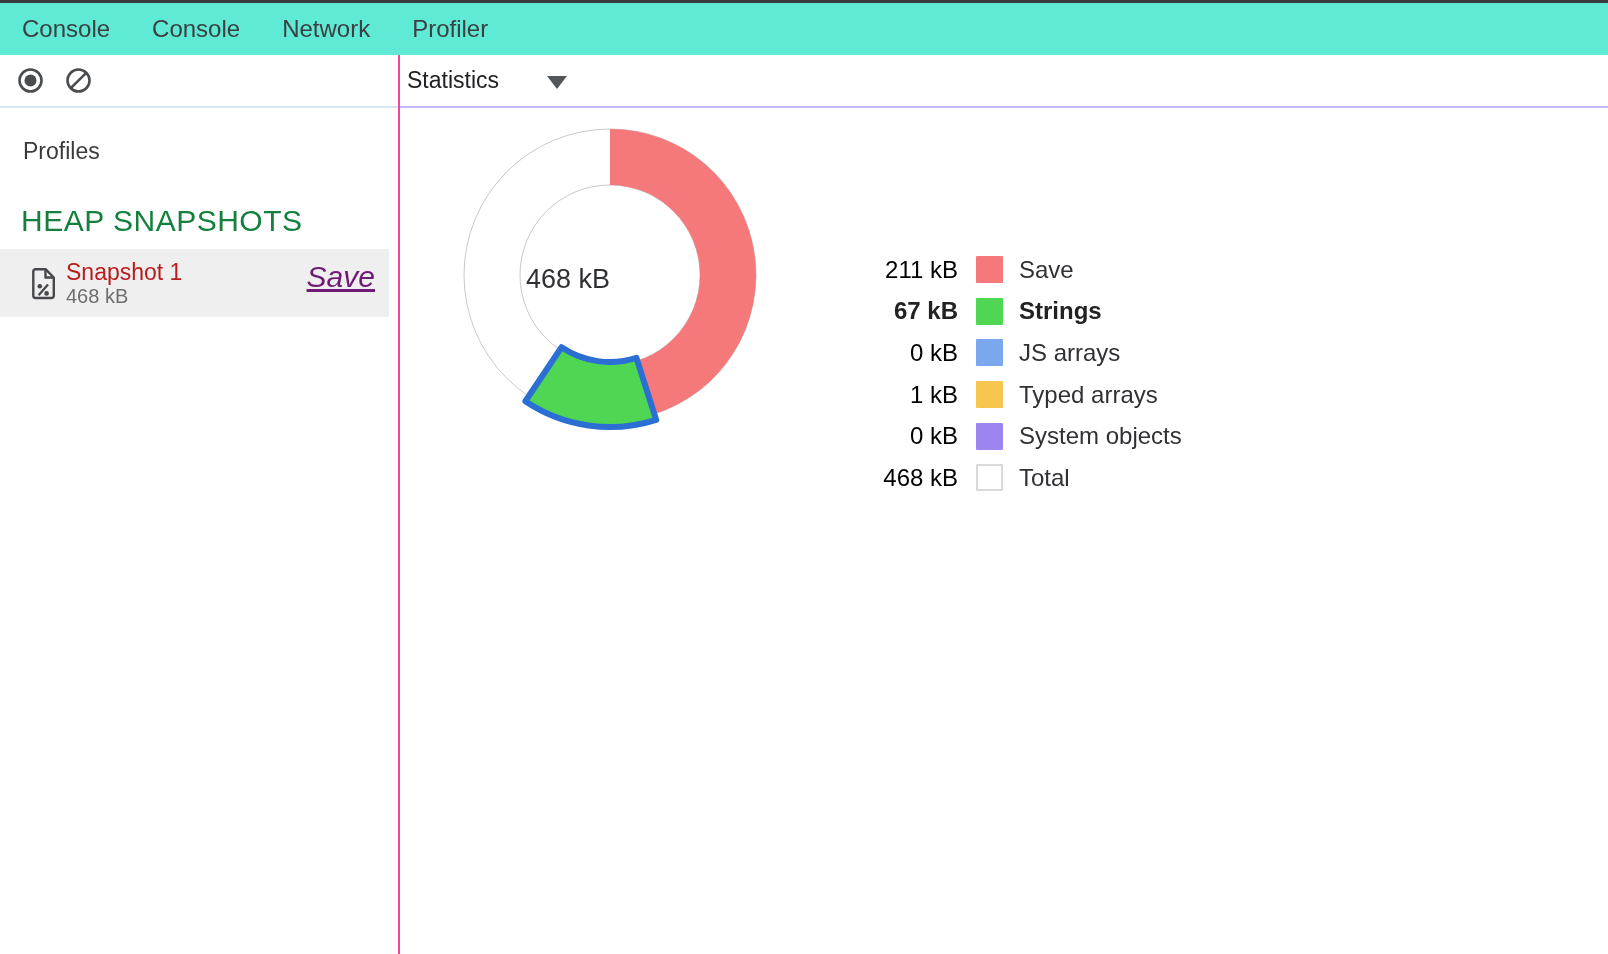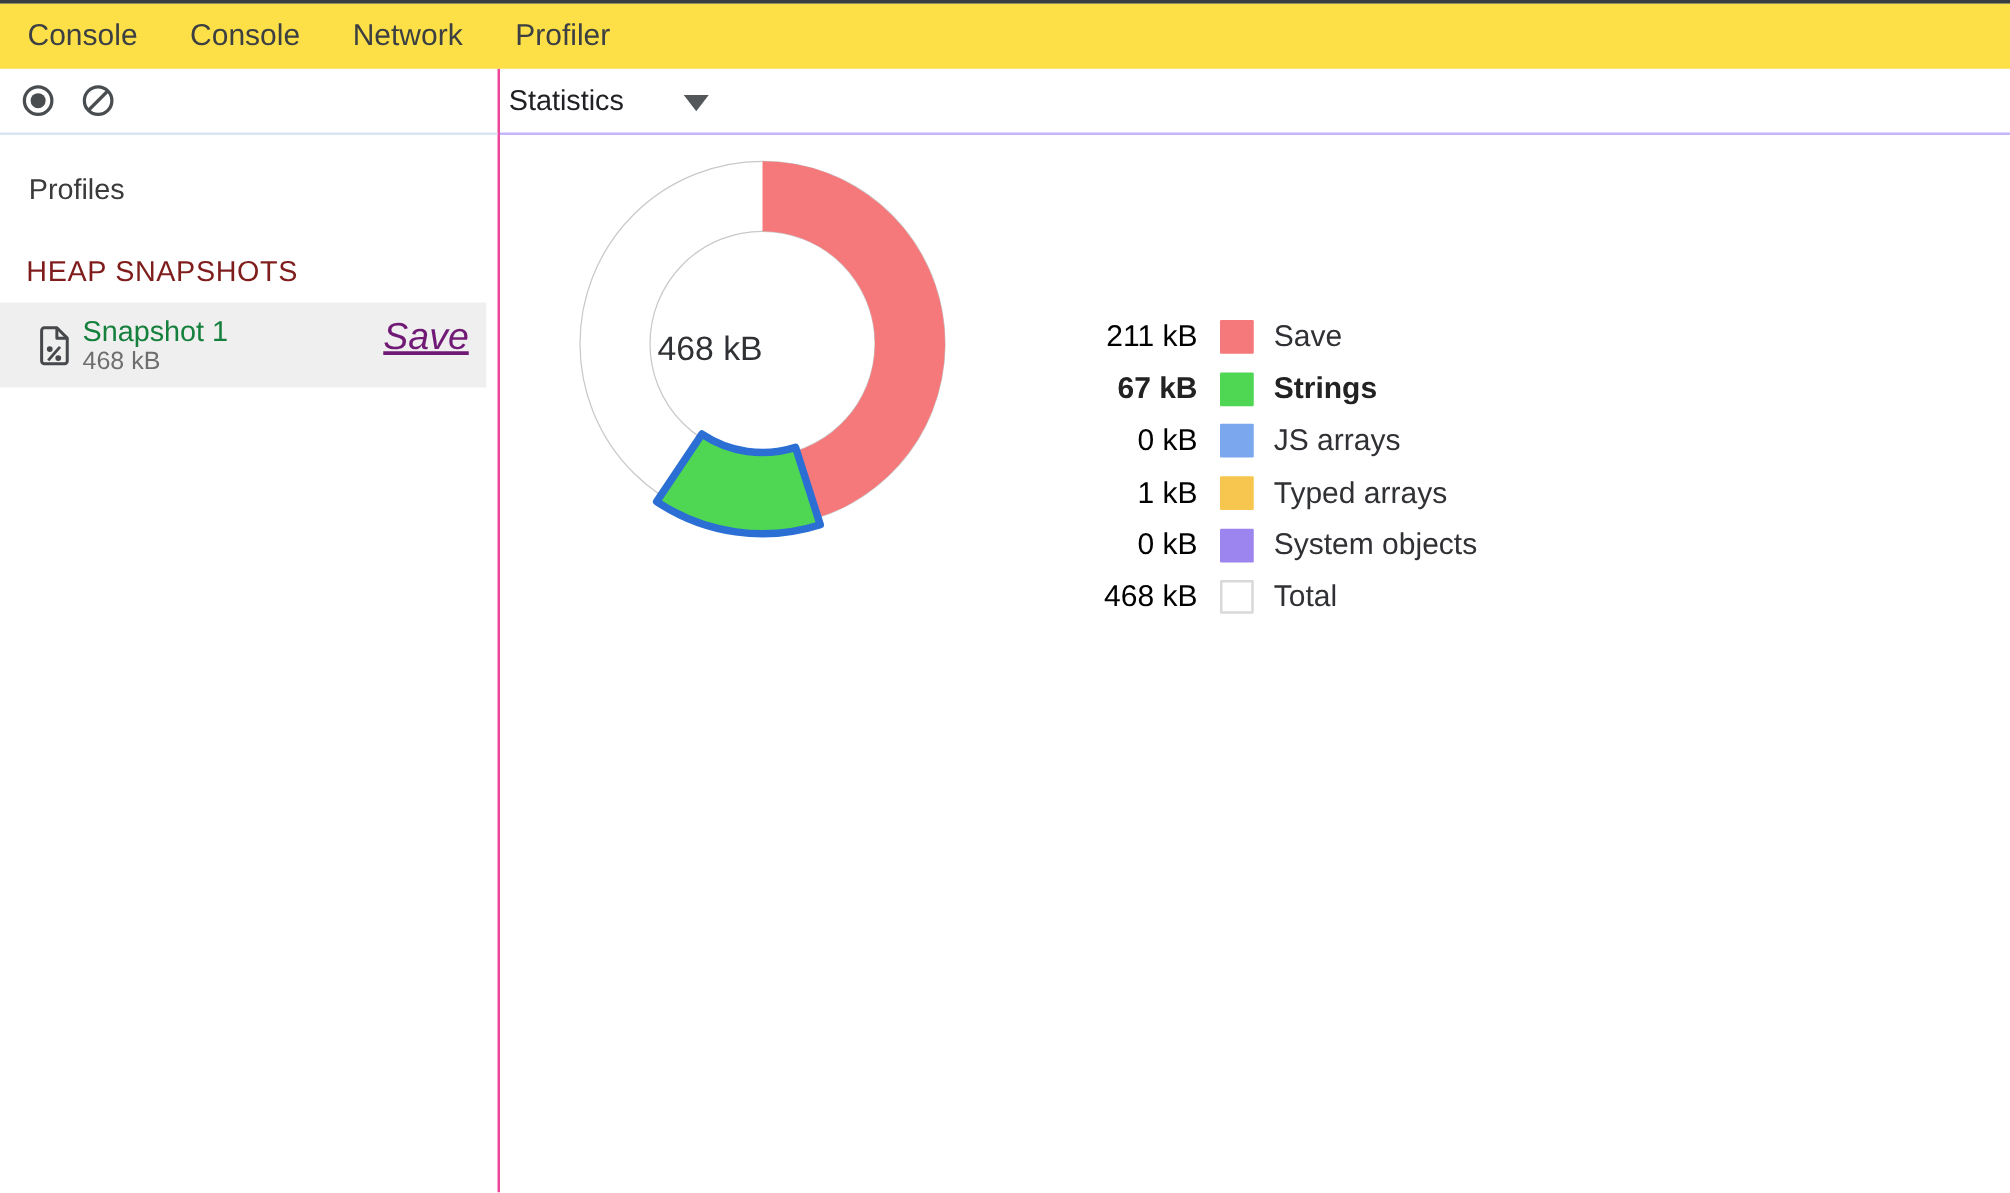"Console" .tab-bar { background: #fde047 -> #5eead4 }
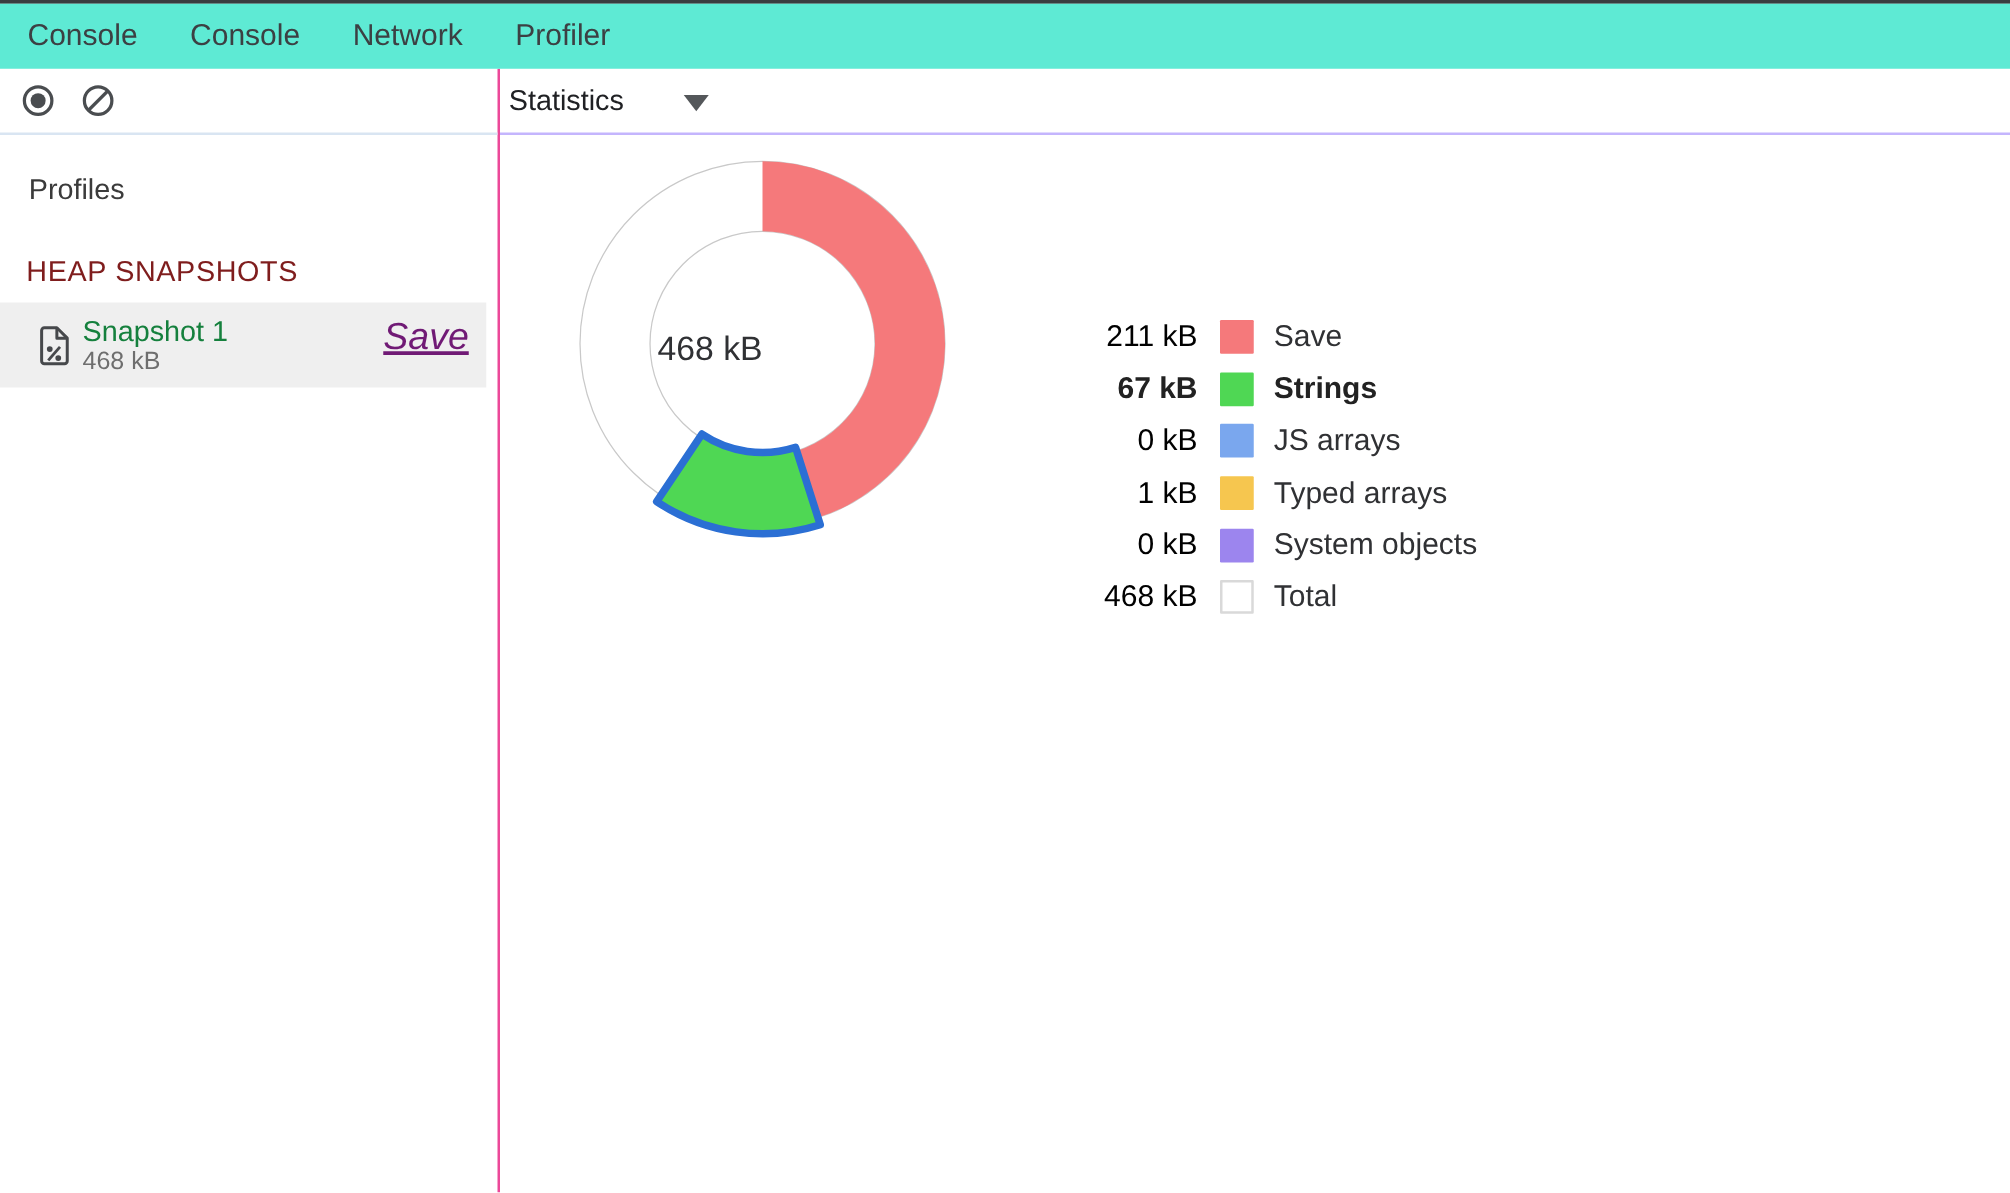"HEAP SNAPSHOTS" .heap-heading { color: #7f1d1d -> #15803d; font-size: 23px -> 30px }
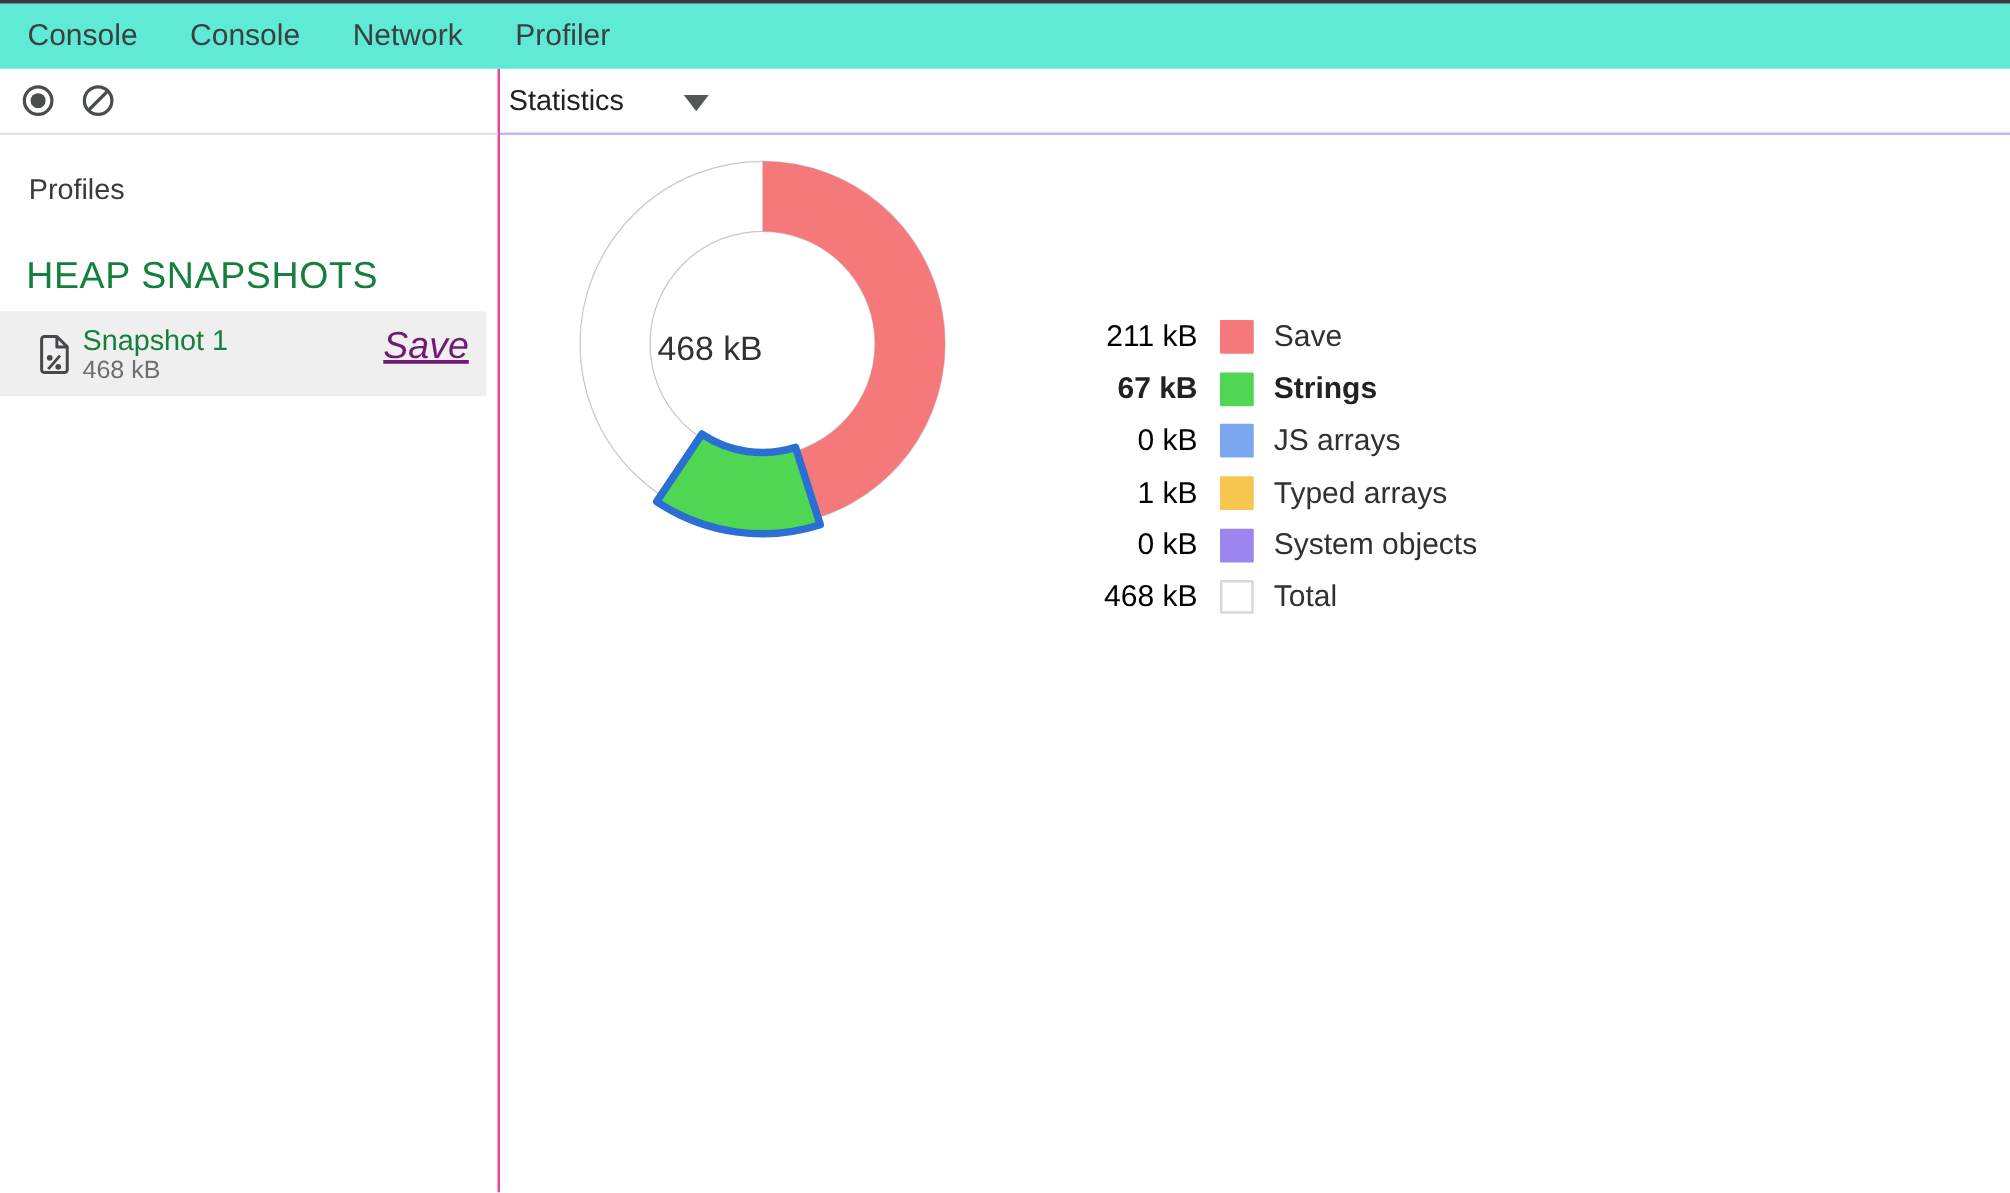"Snapshot 1" .snapshot-title { color: #15803d -> #b91c1c }
